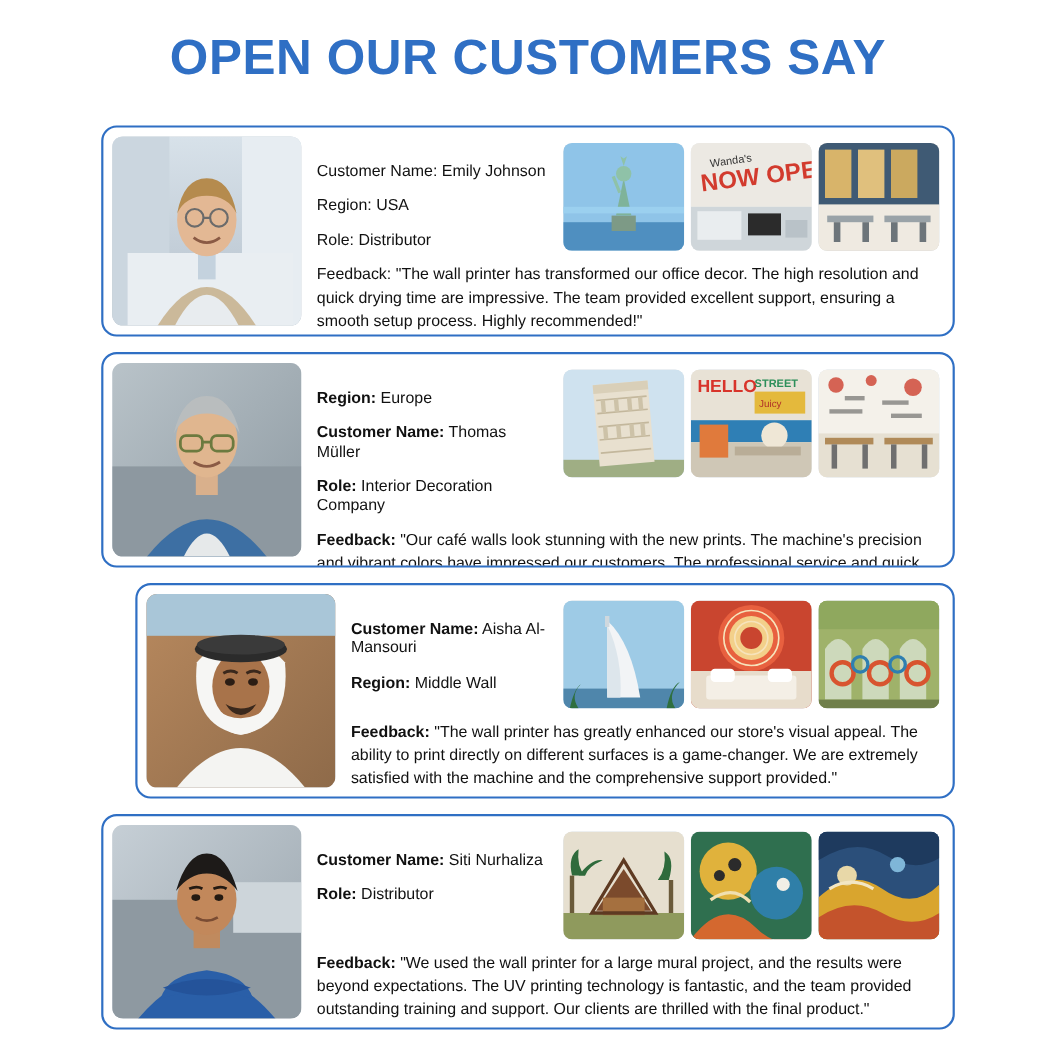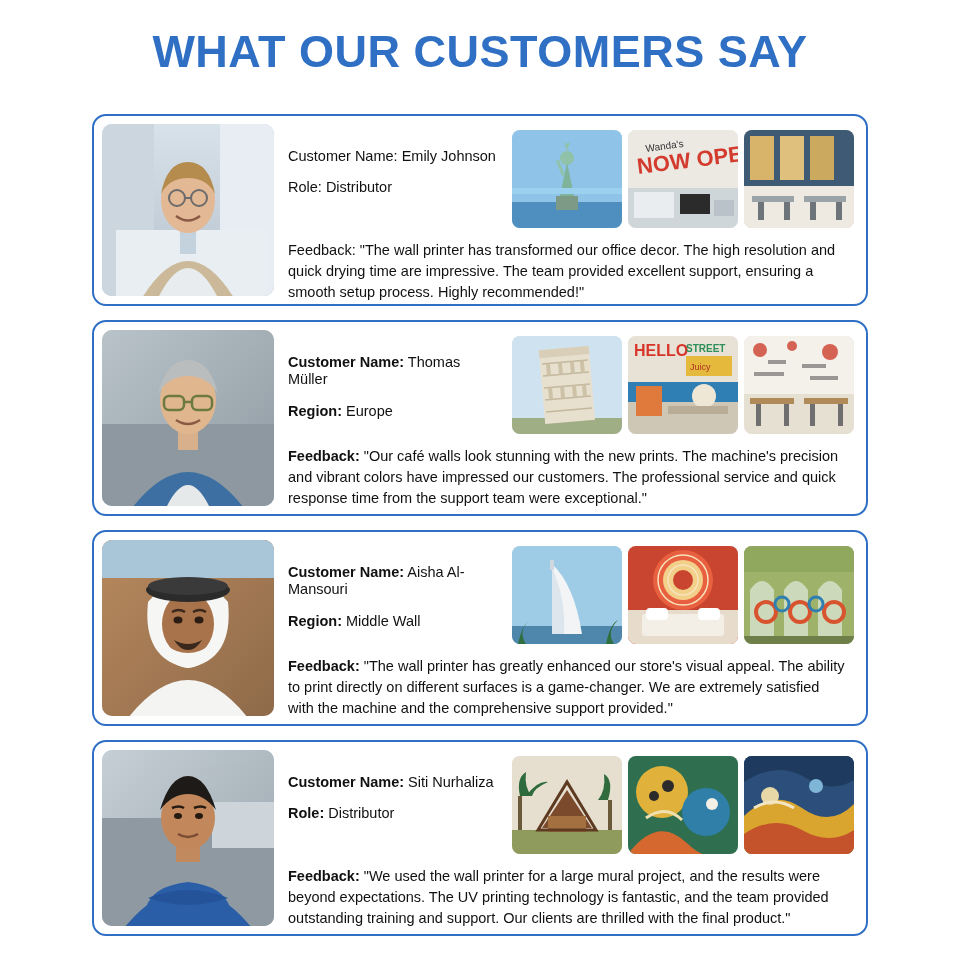"WHAT OUR CUSTOMERS SAY" div.page-title { text: WHAT -> OPEN }
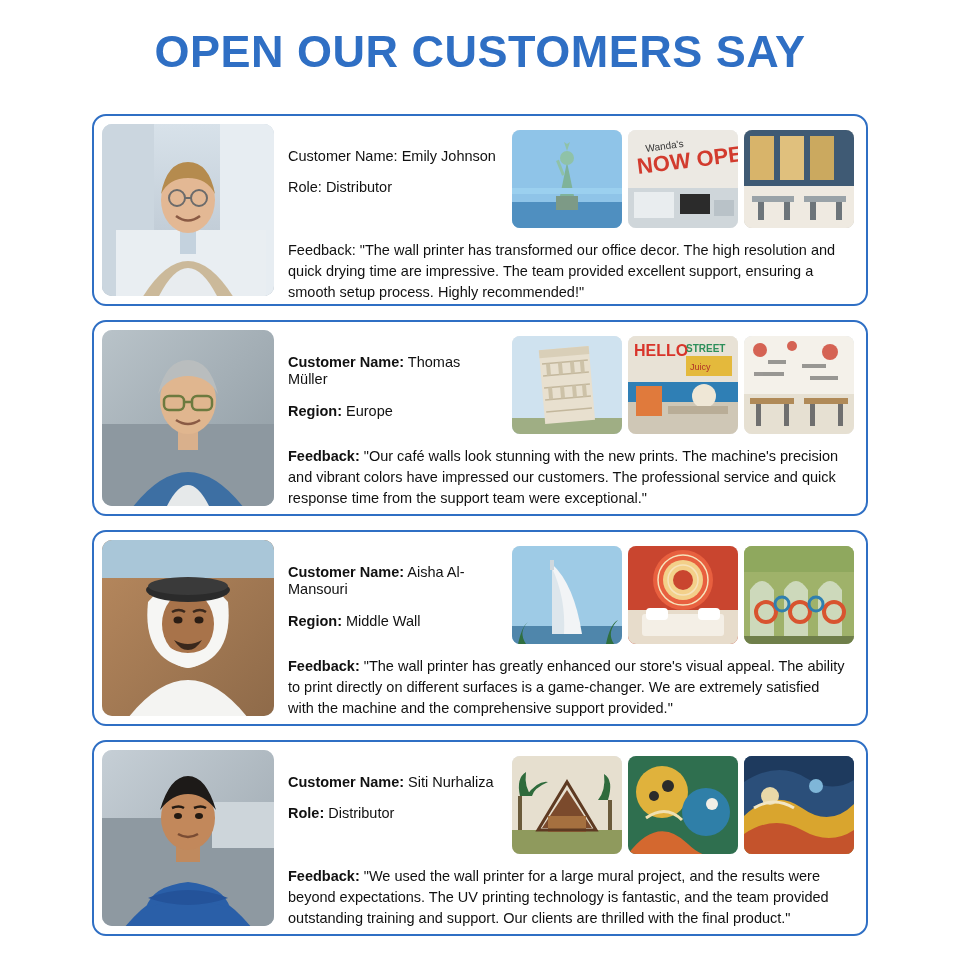"Region: USA" div.field { html: none -> <div> <span>Region:</span> <span>USA</span> </div> }
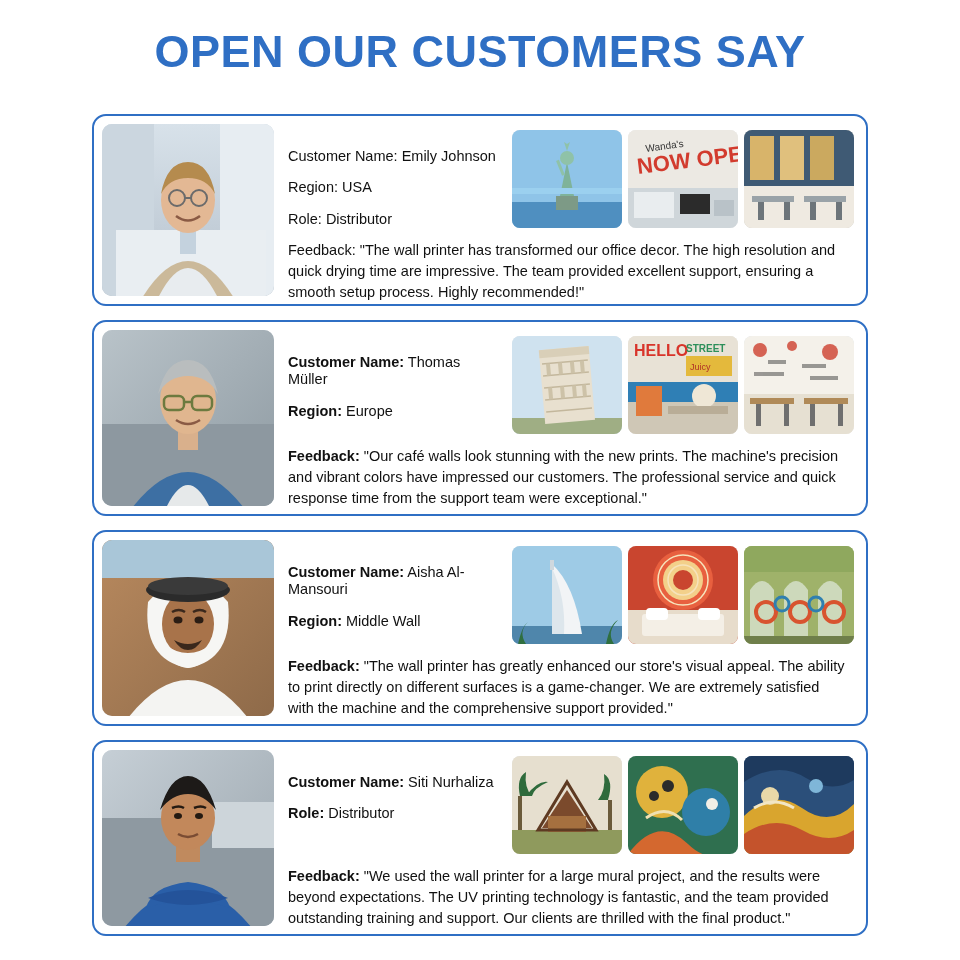"Customer Name: Thomas Müller" div.field { order: before "Region: Europe" -> after "Region: Europe" }
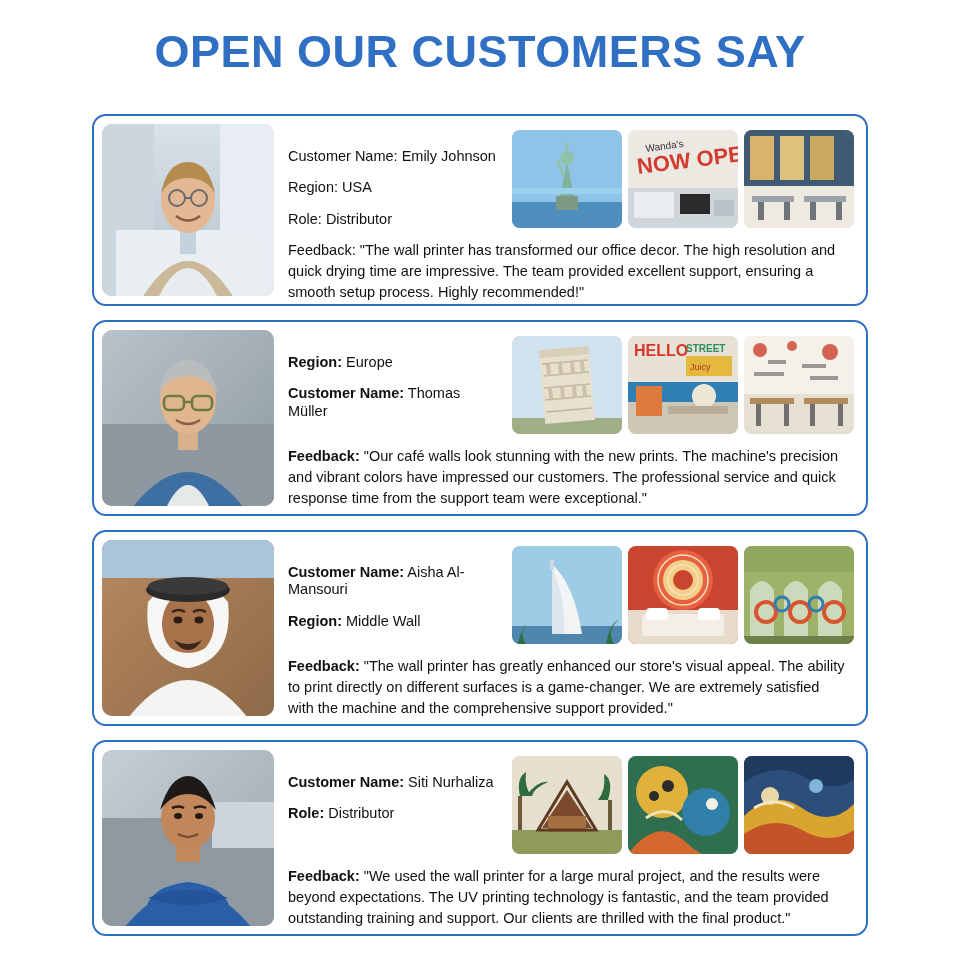"Role: Interior Decoration Company" div.field { html: none -> <div> <span>Role:</span> <span>Interior Decoration Company</span> </div> }
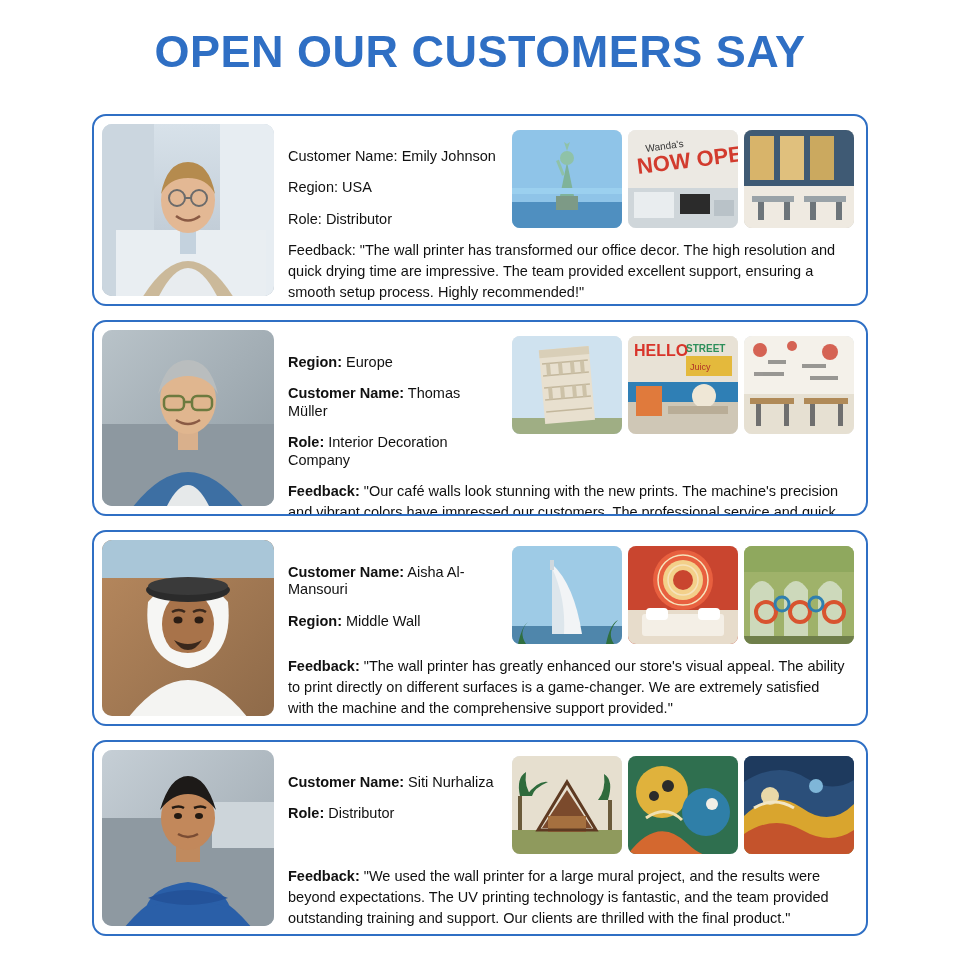"Customer Name: Aisha Al-Mansouri" .card.h3 { margin-left: none -> 31px }
